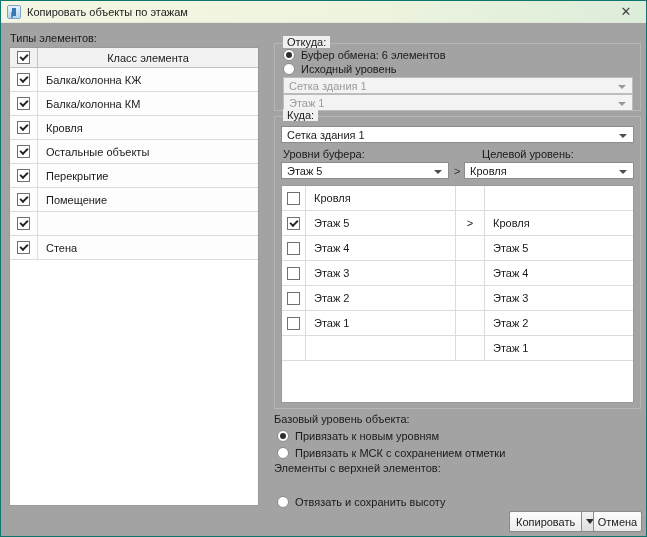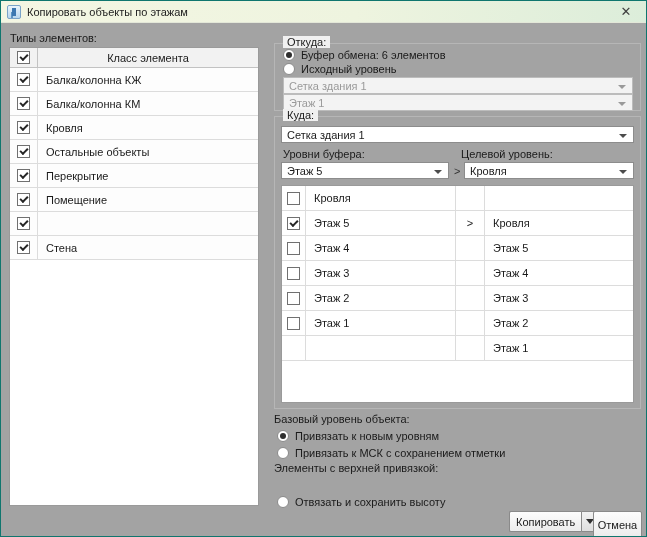"Целевой уровень:" span.inline-label { left: 186px -> 207px }
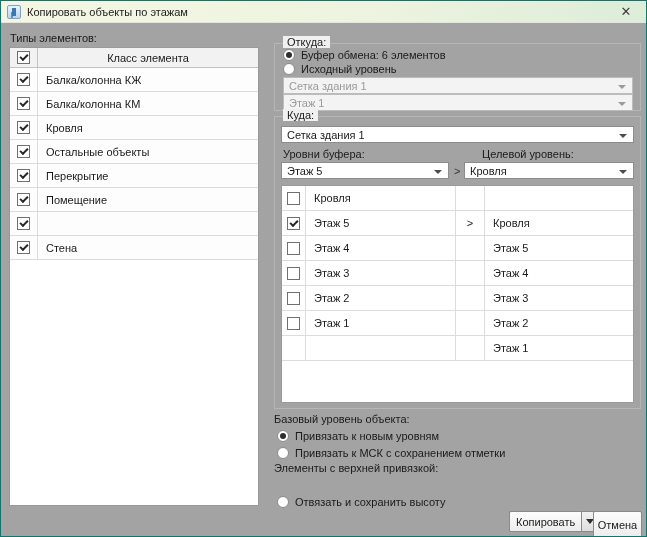"Элементы с верхней привязкой:" span.inline-label { text: привязкой -> элементов }
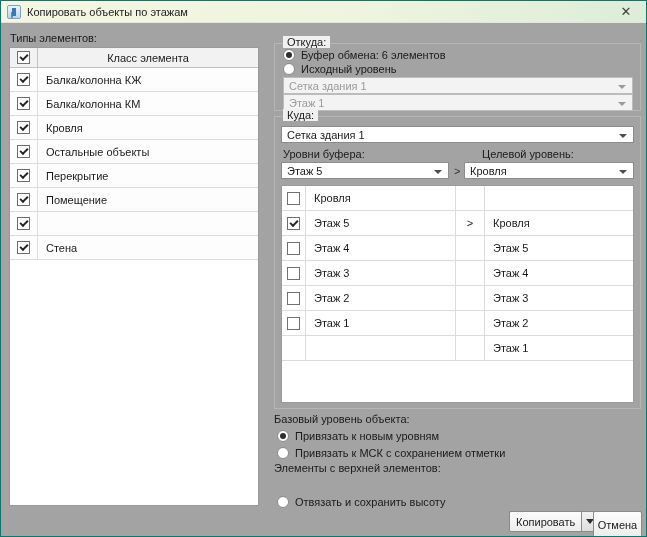"Отмена" .btn { height: 27px -> 21px }
